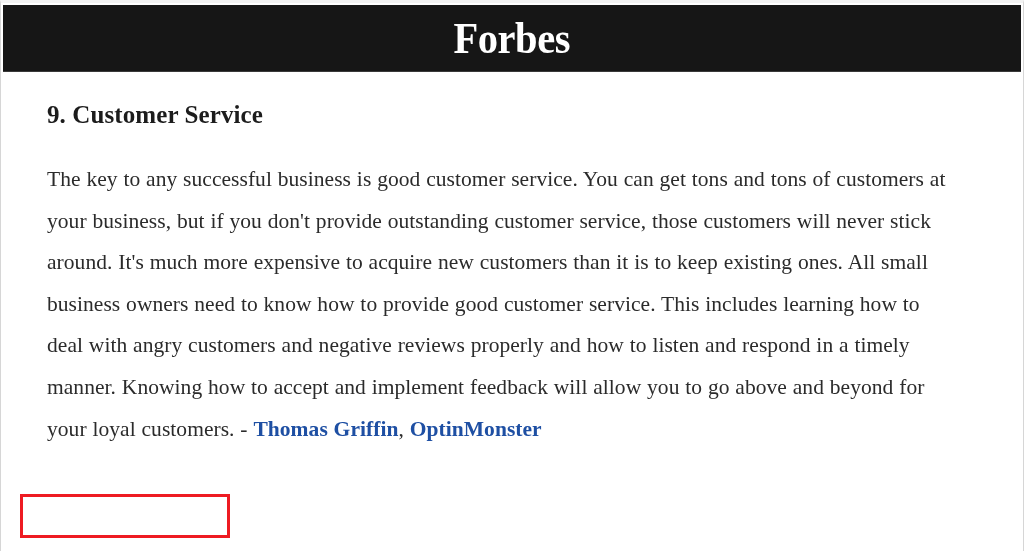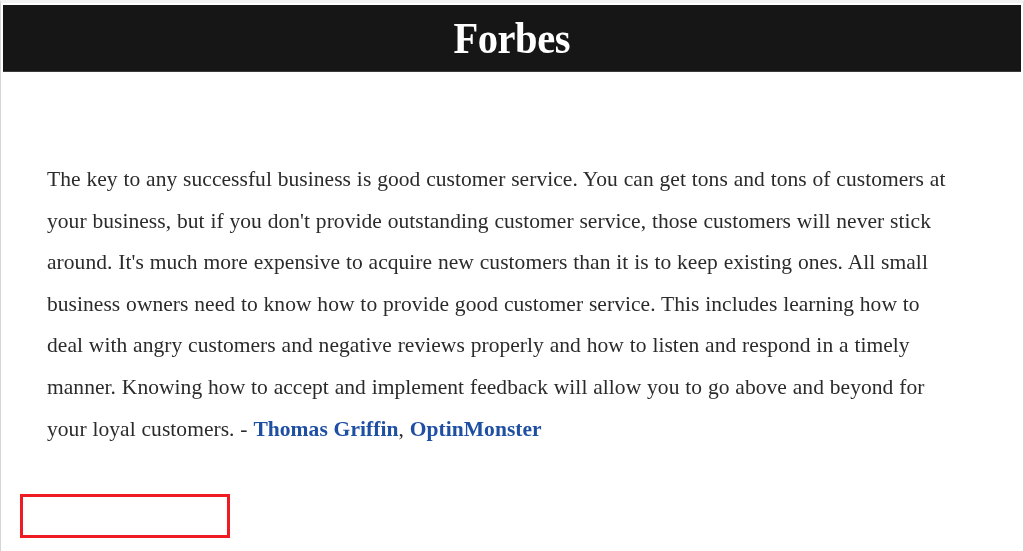"9. Customer Service" h2.article-heading { html: none -> <h2>9. Customer Service</h2> }
